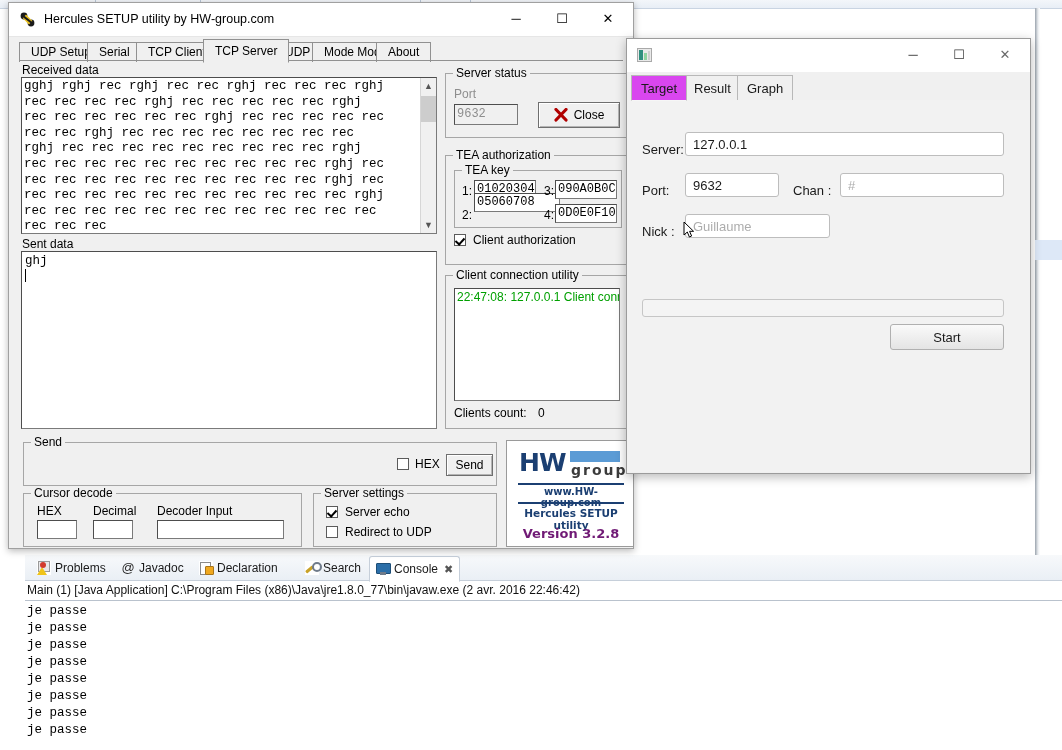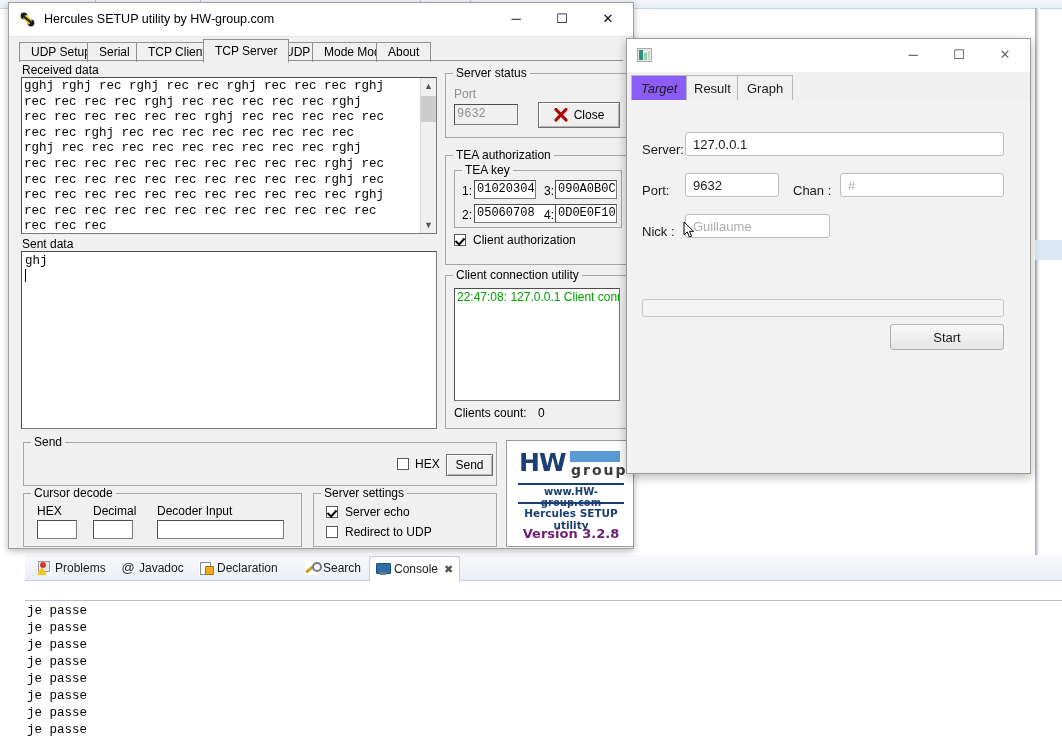"Target" .jtab.active { background: #8b5cf6 -> #d946ef; font-style: italic -> none }
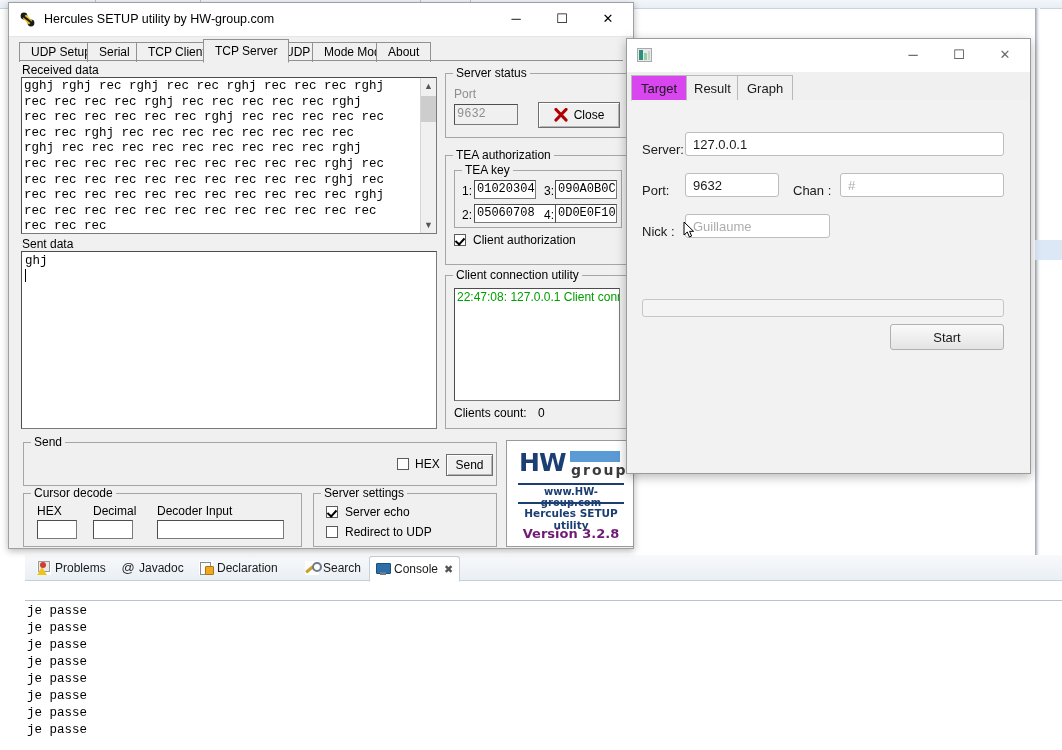"05060708" div.tbox { top: 33px -> 22px }
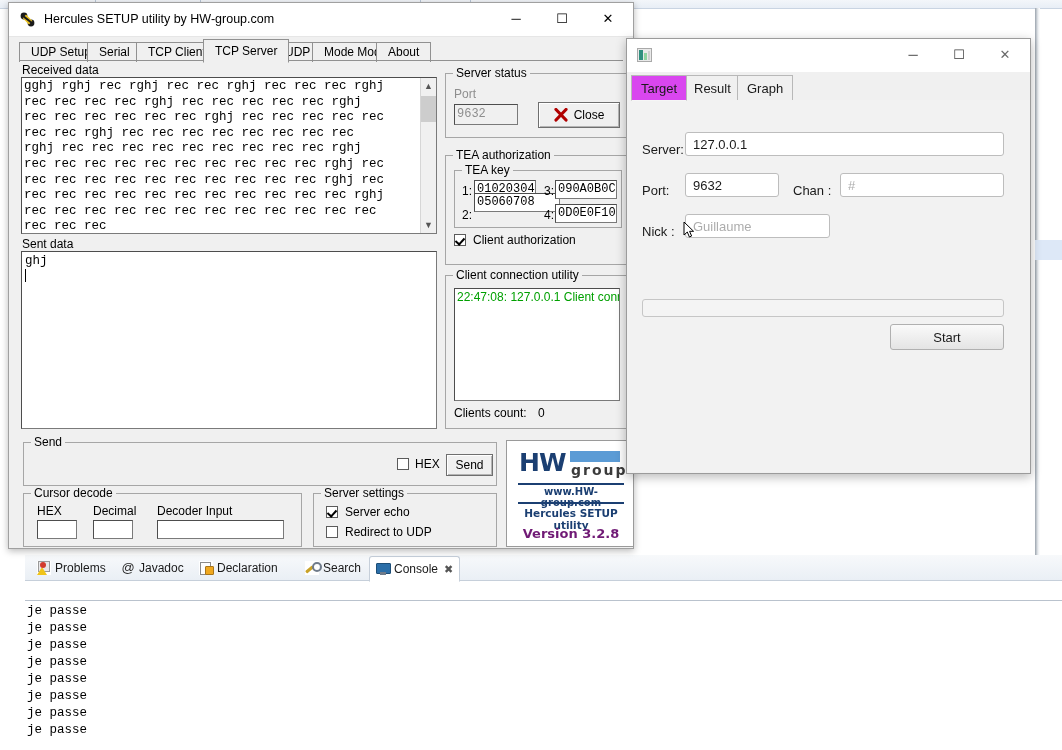"Main (1) [Java Application] C:\Program" div { html: none -> <div>Main (1) [Java Application] C:\Program Files (x86)\Java\jre1.8.0_77\bin\javaw.exe (2 avr. 2016 22:46:42)</div> }
